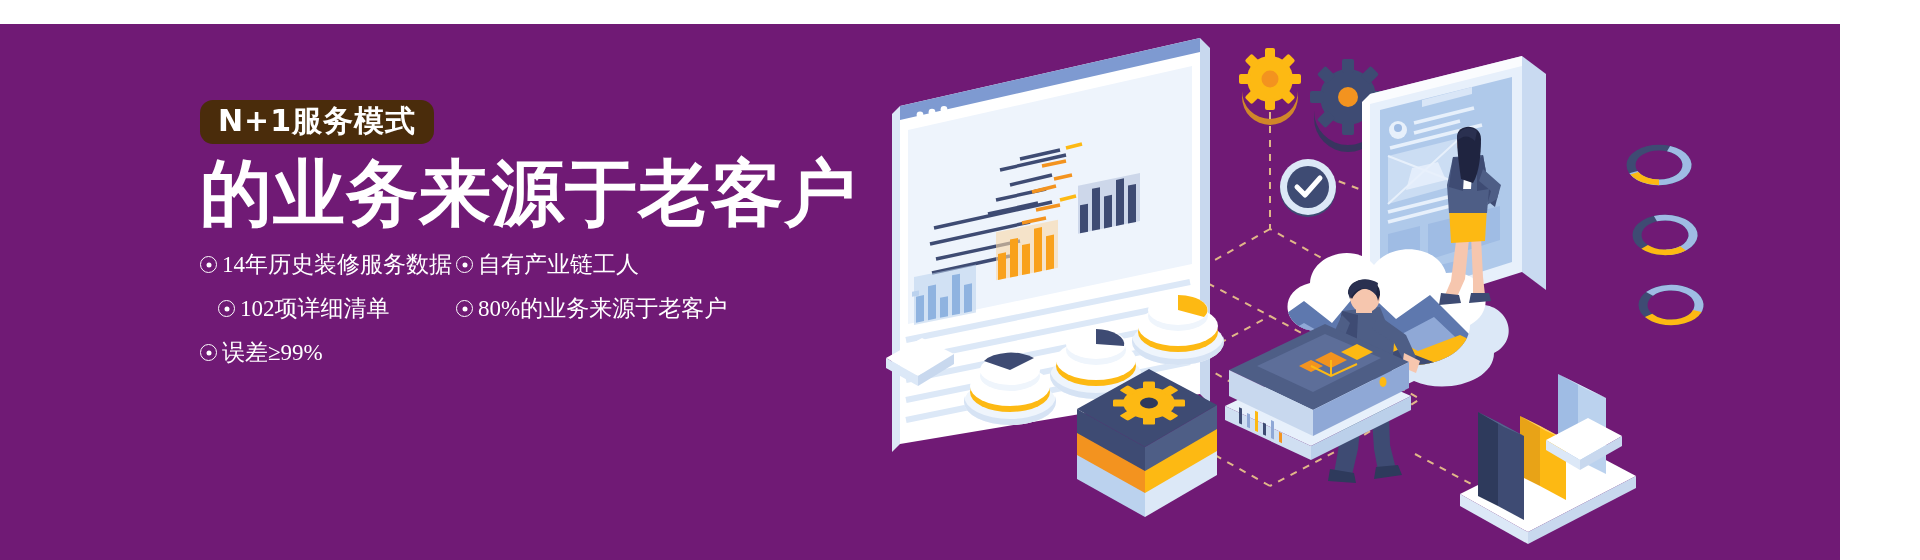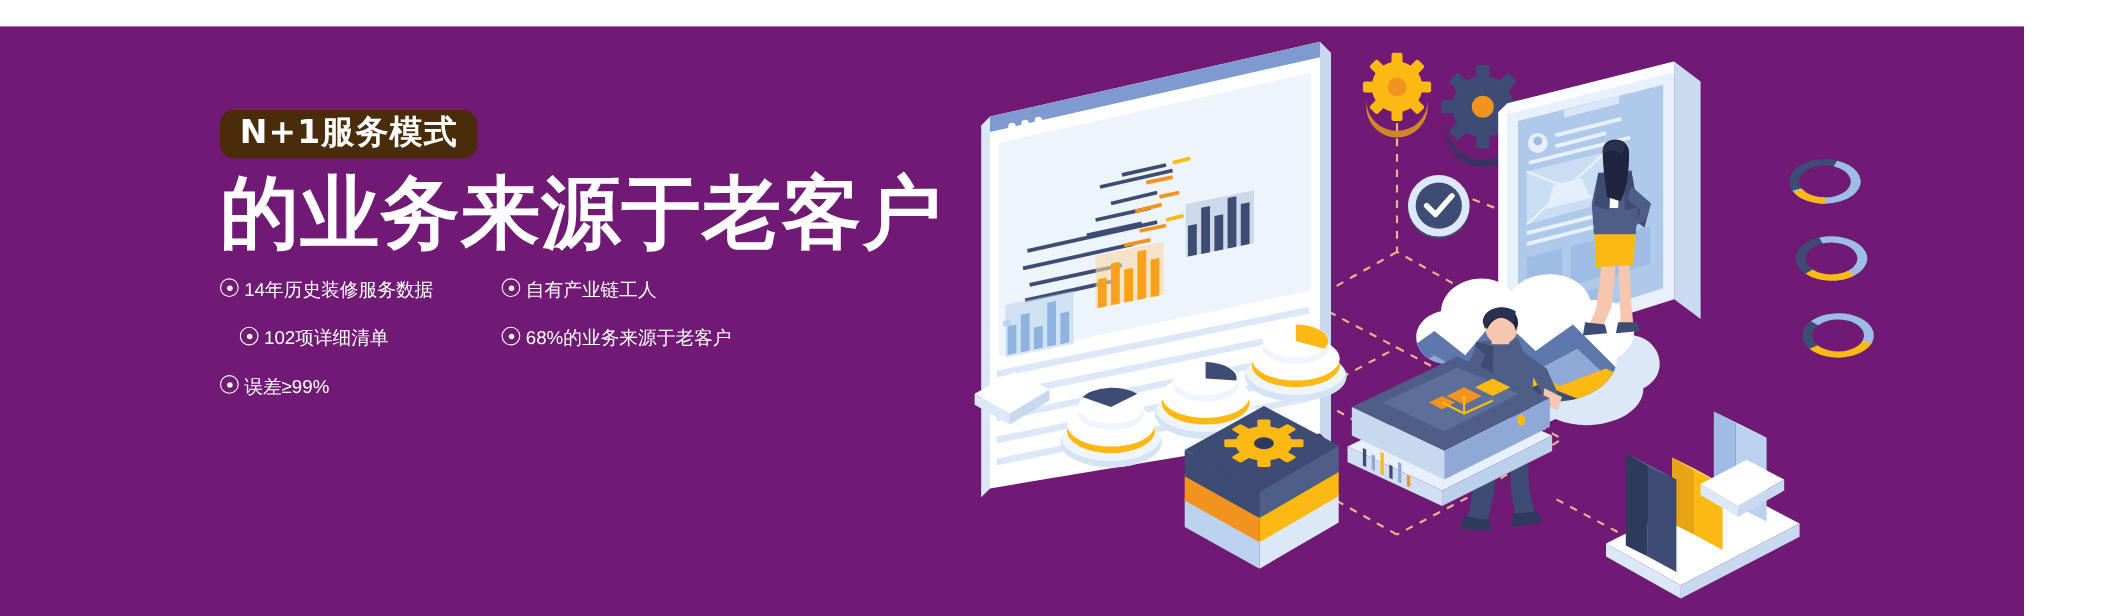"14年历史装修服务数据" .bullet { font-family: Liberation Sans, sans-serif -> Liberation Serif, serif; font-size: 17px -> 23px }
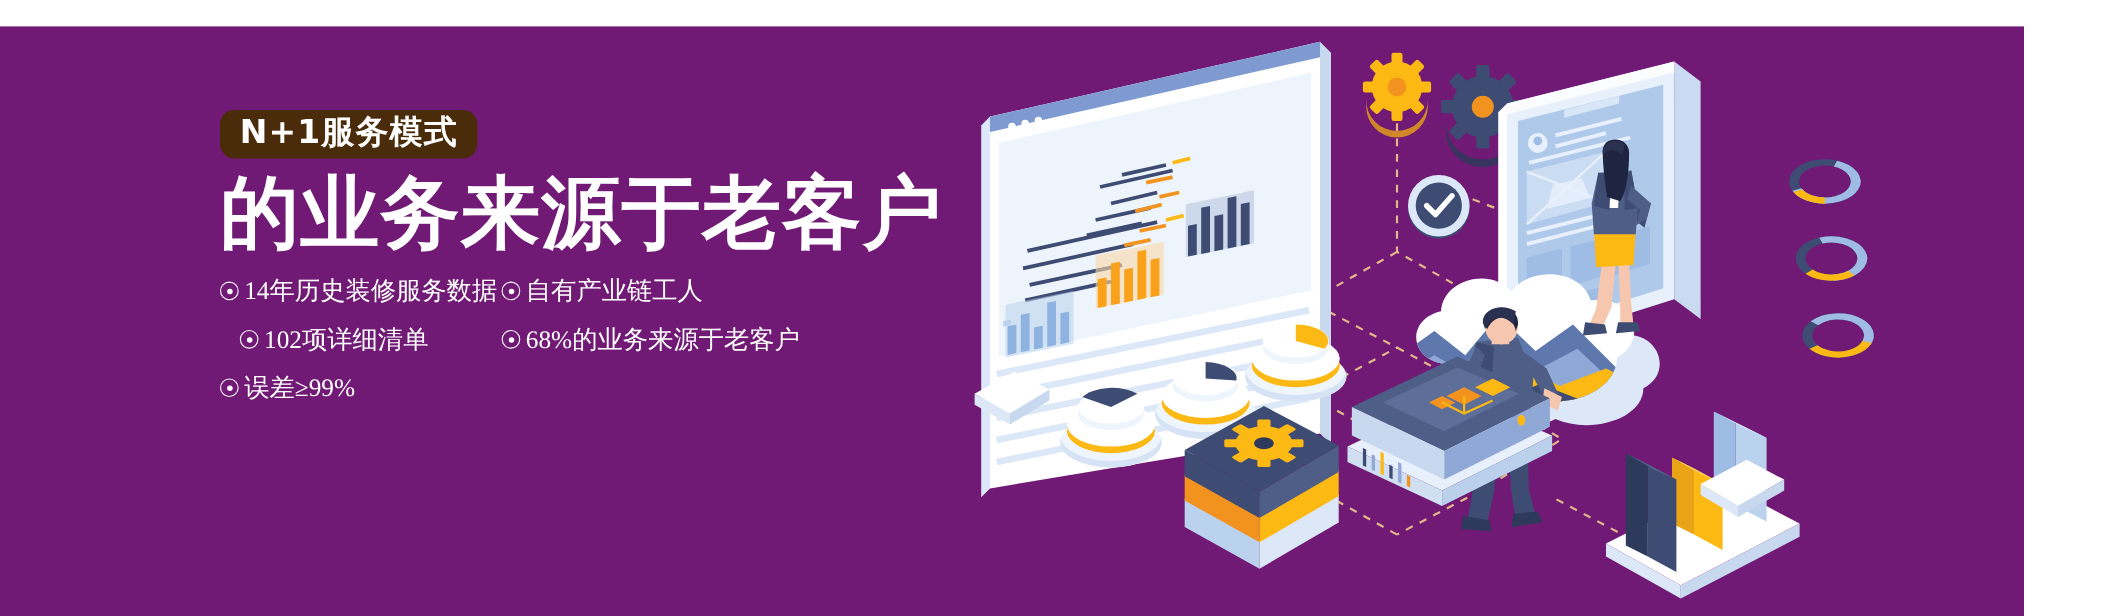"68%的业务来源于老客户" span { text: 68% -> 80% }
